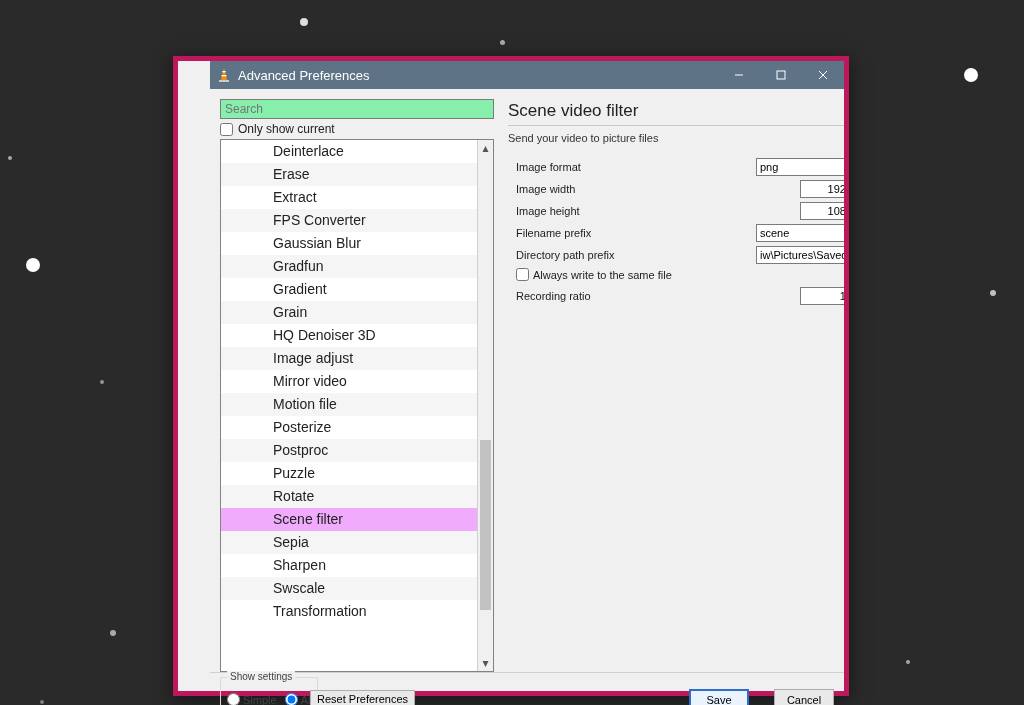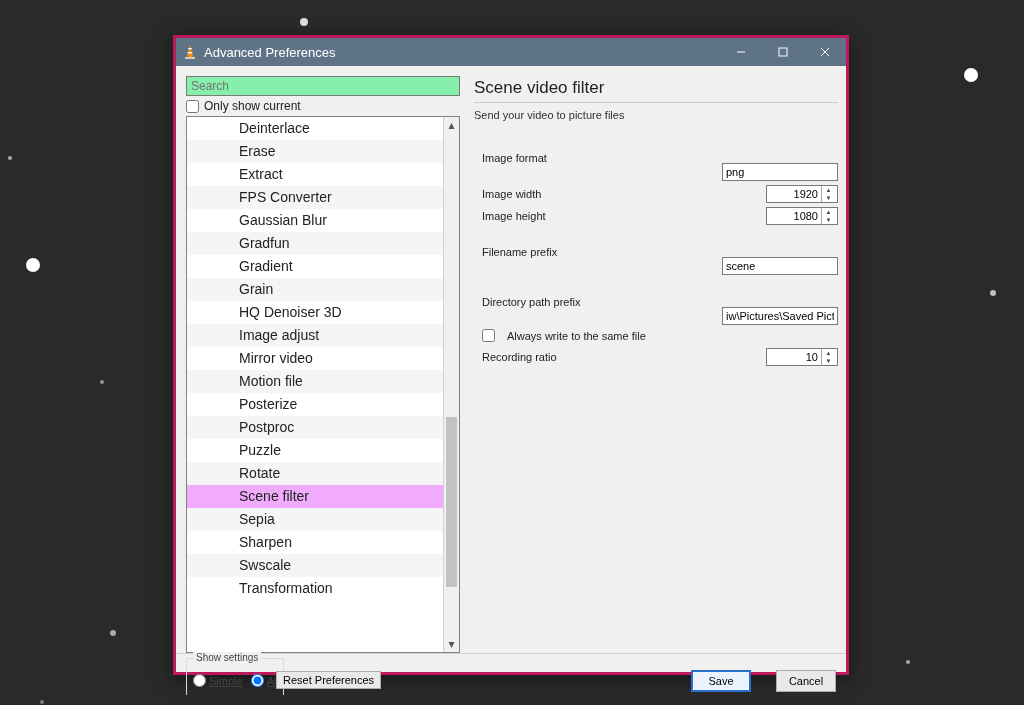"Advanced Preferences" .window { border: 3px solid #be185d -> 5px solid #be185d; padding-left: none -> 32px; top: 35px -> 56px }
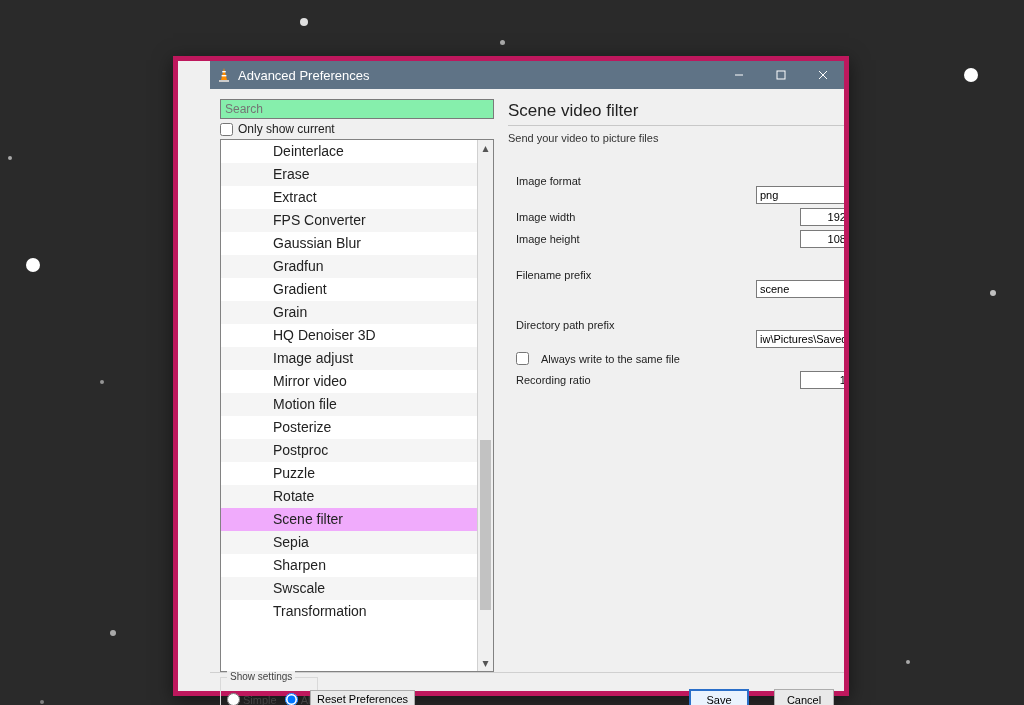"png" .txt { margin-top: 28px -> none }
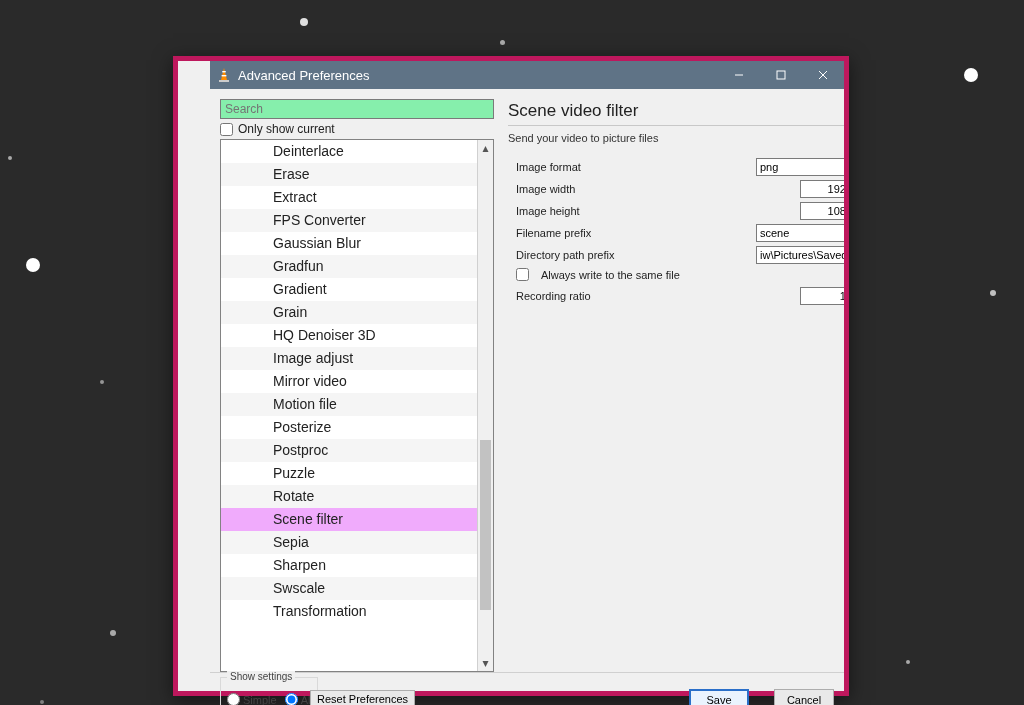"Always write to the same" .chk-row { gap: 12px -> 4px }
